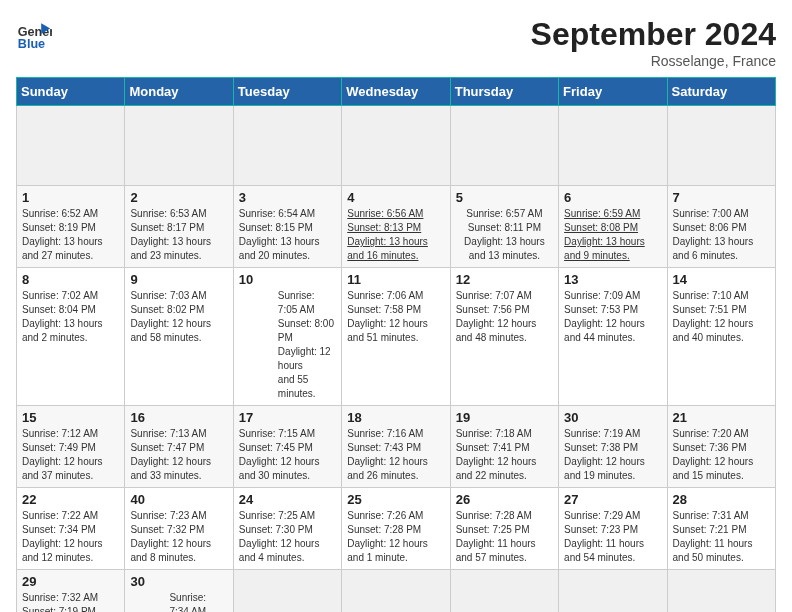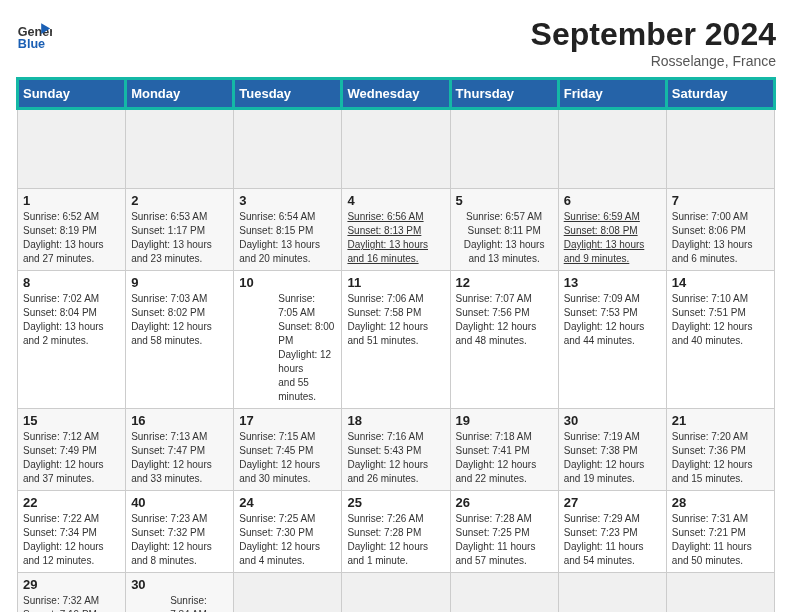"Sunday" th { border: 3px solid #14b8a6 -> 1px solid #14b8a6 }
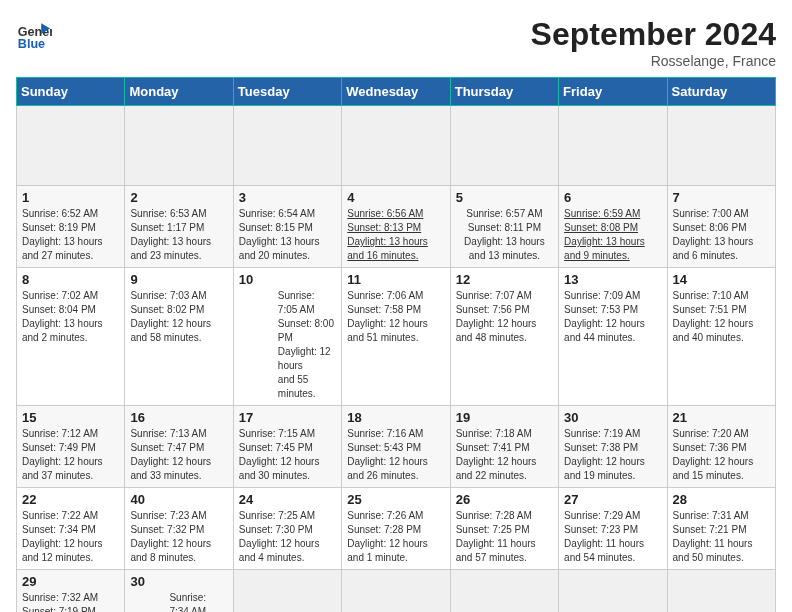"Sunrise: 6:53 AM" div.day-info { text: 1:17 -> 8:17 }
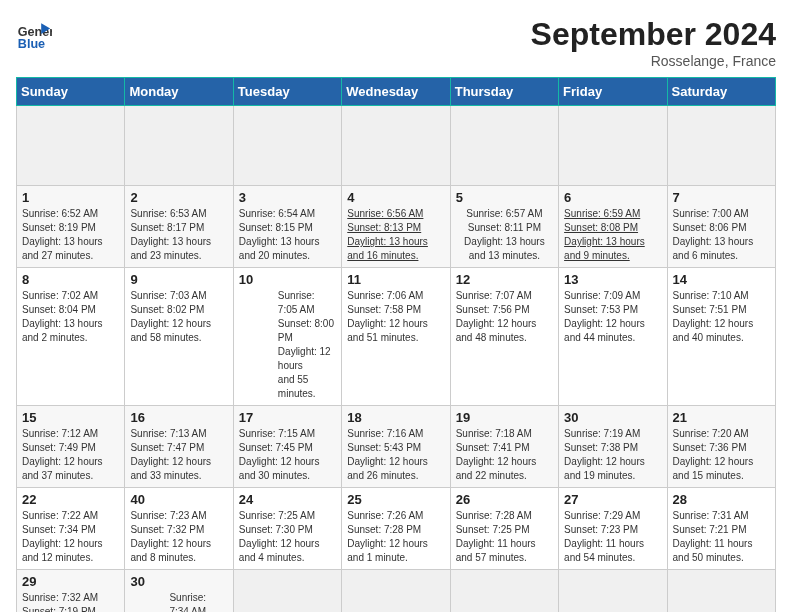"Sunrise: 7:16 AM" div.day-info { text: 5:43 -> 7:43 }
